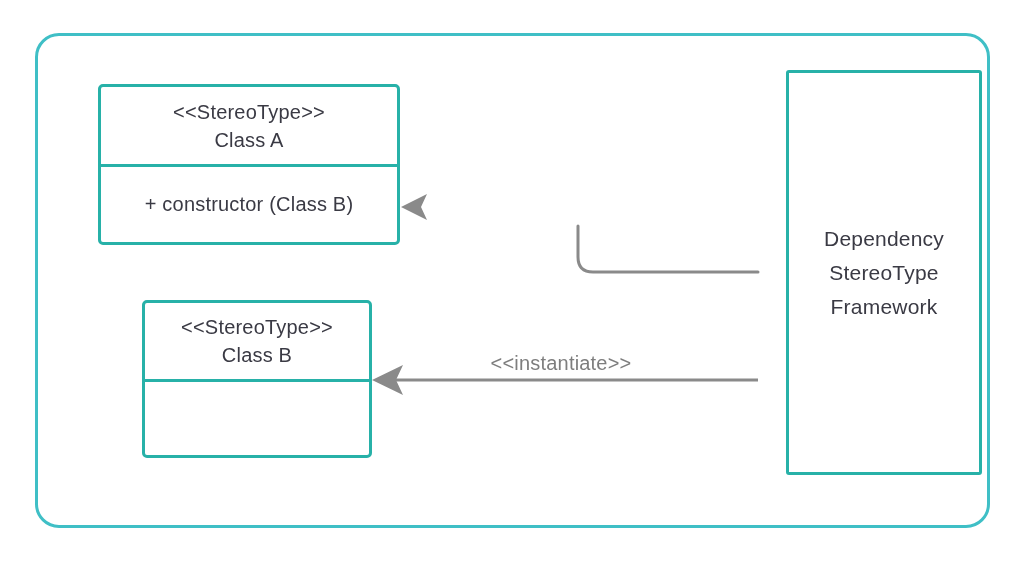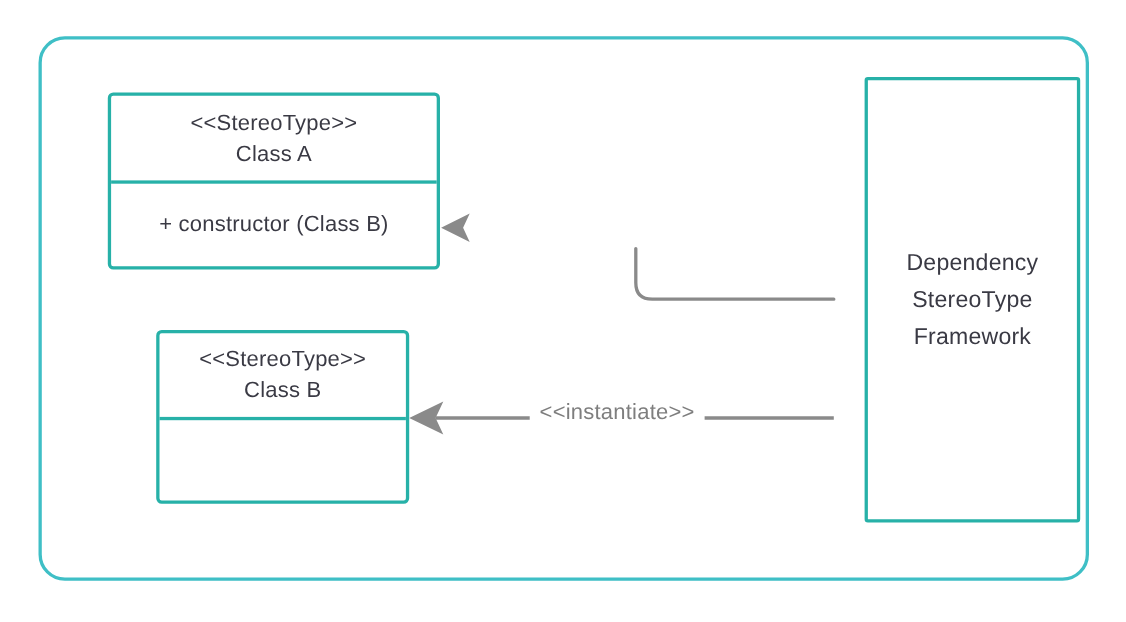"<<instantiate>>" .instantiate-label { top: 376px -> 364px }
